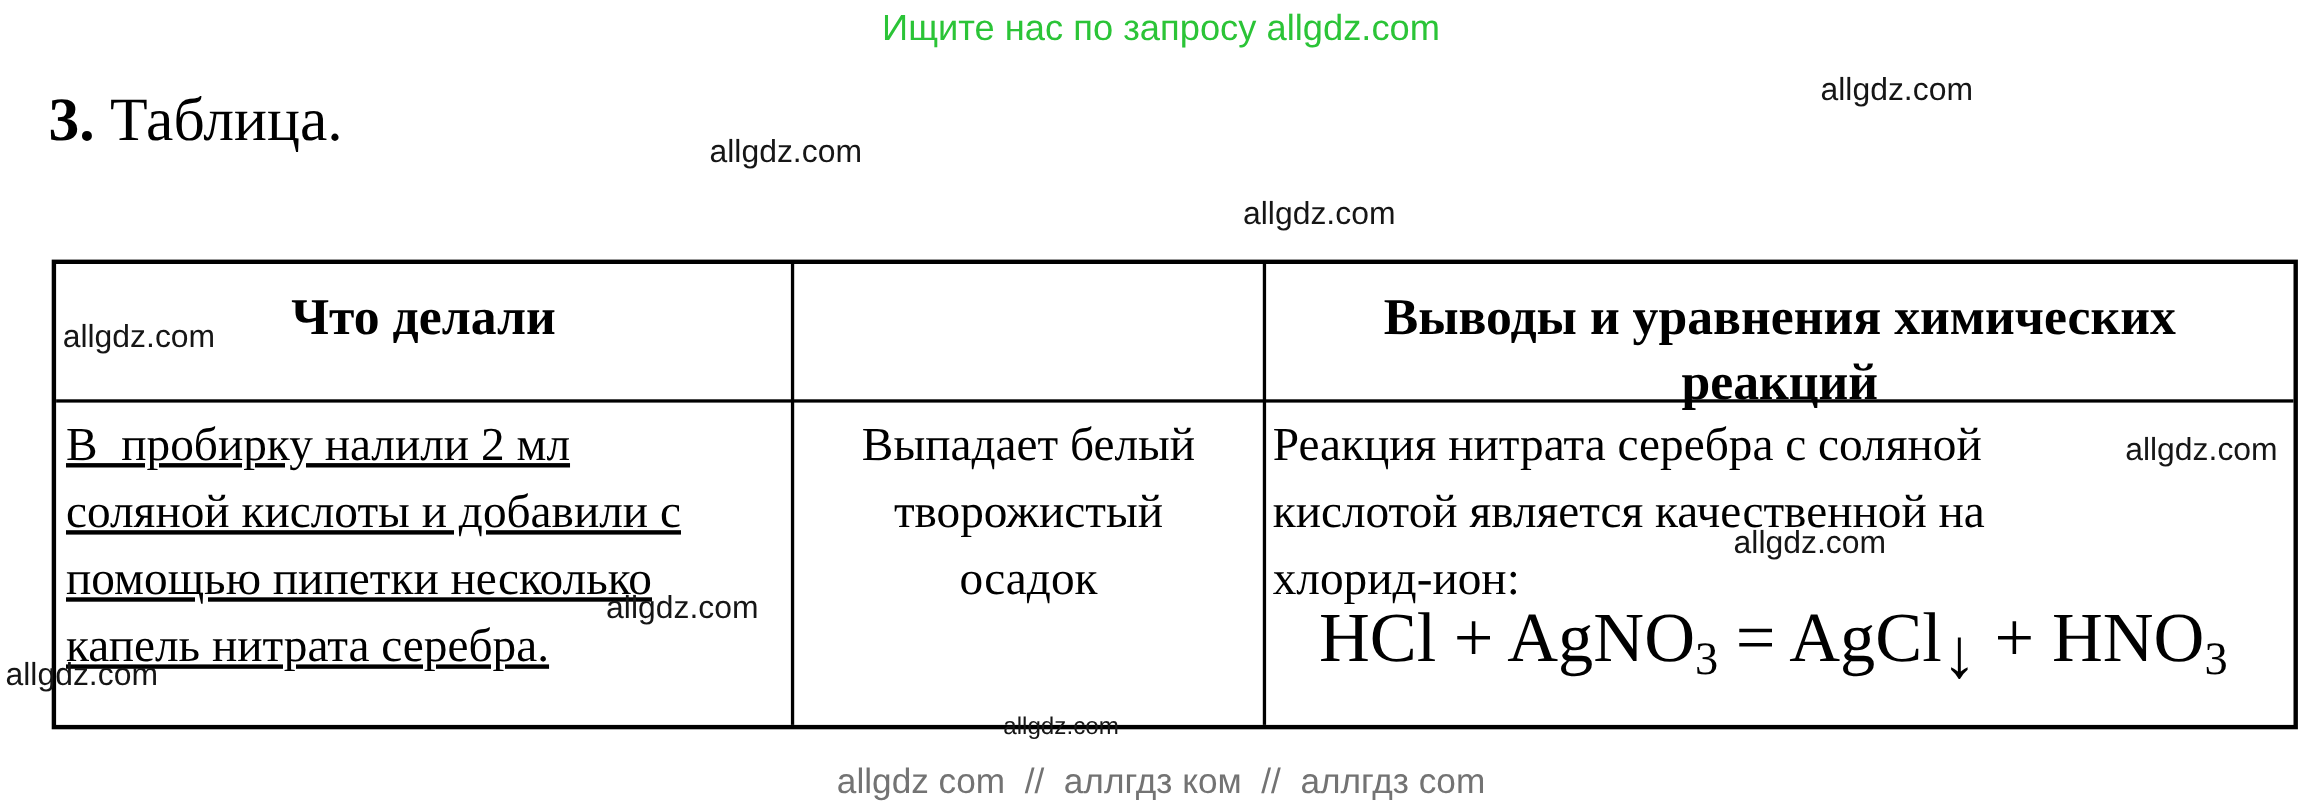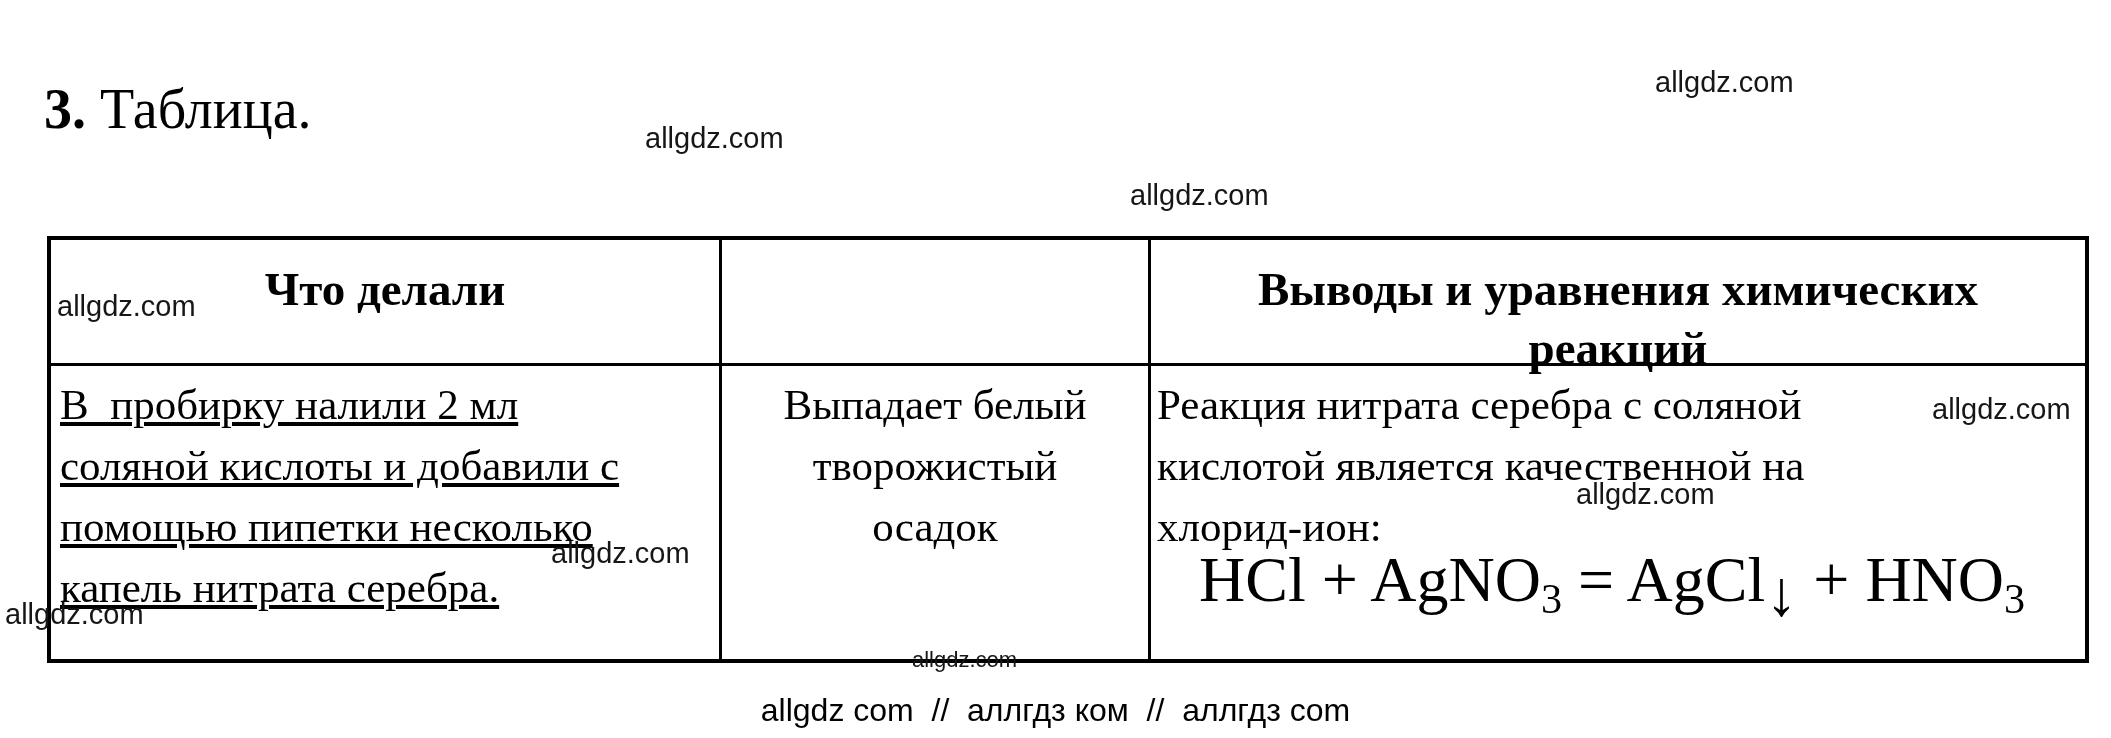"Ищите нас по запросу allgdz.com" div.top-banner { html: none -> <div>Ищите нас по запросу allgdz.com</div> }
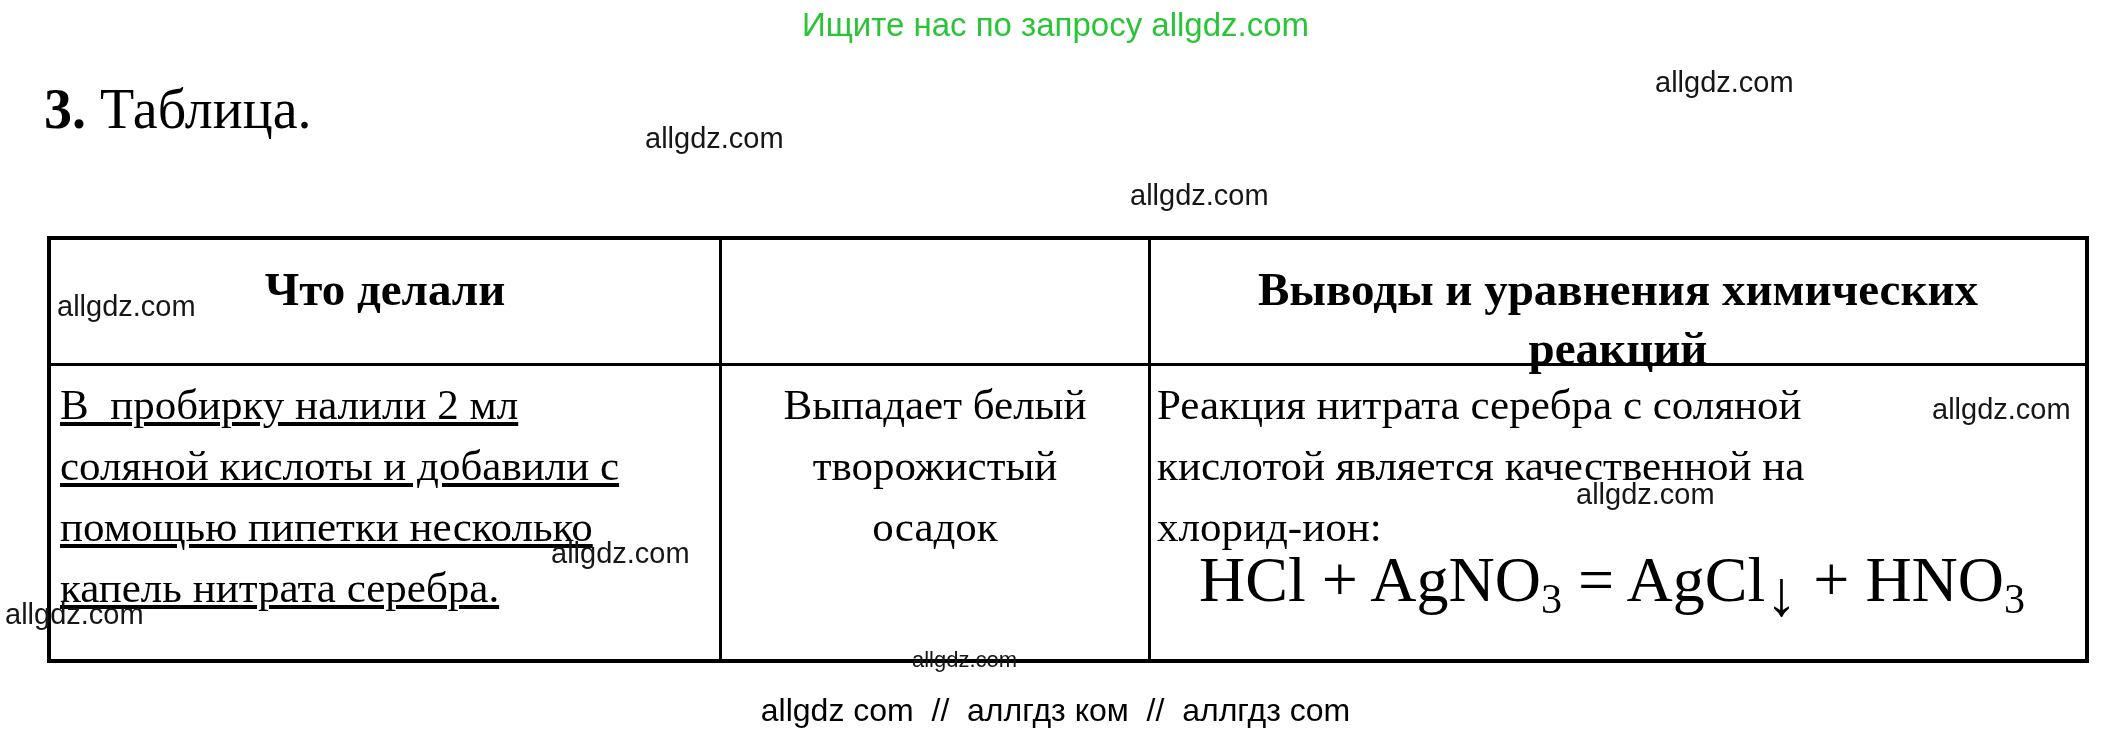"allgdz com // аллгдз ком" div.footer-line { color: #000000 -> #737373 }
